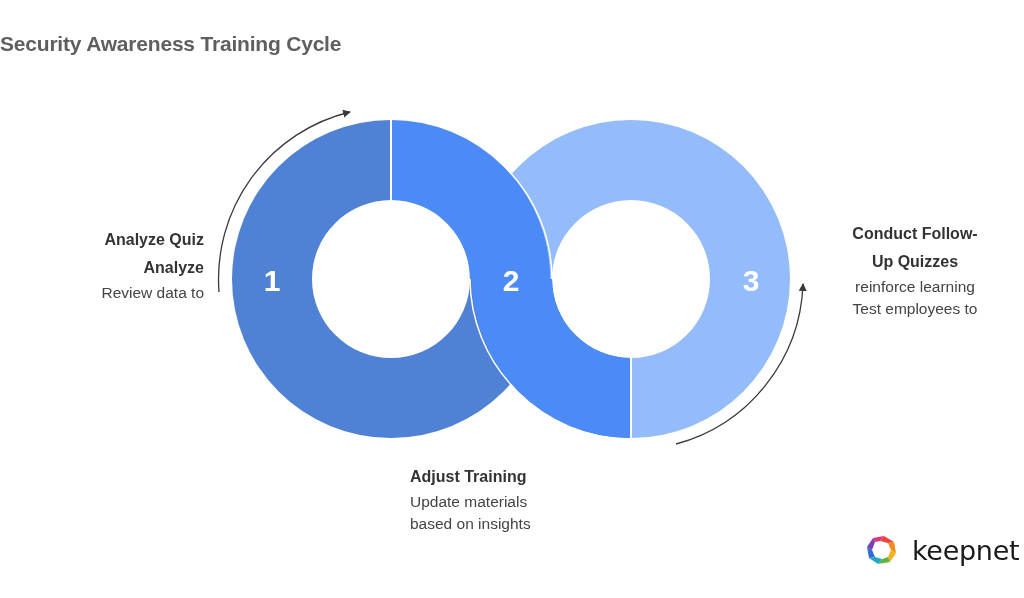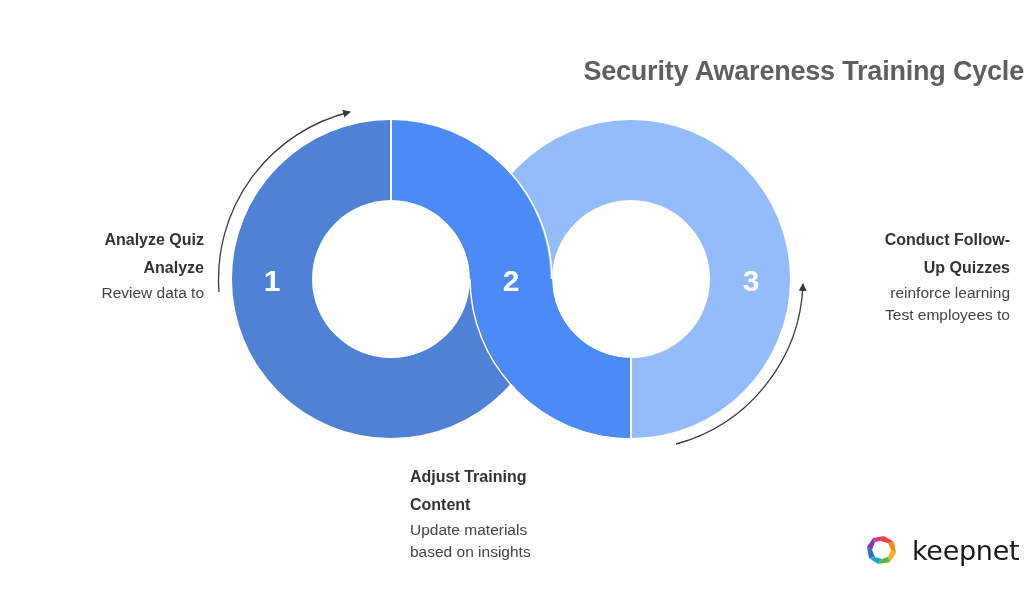"Security Awareness Training Cycle" .title { font-size: 27px -> 21px; text-align: right -> left; top: 56px -> 32px }
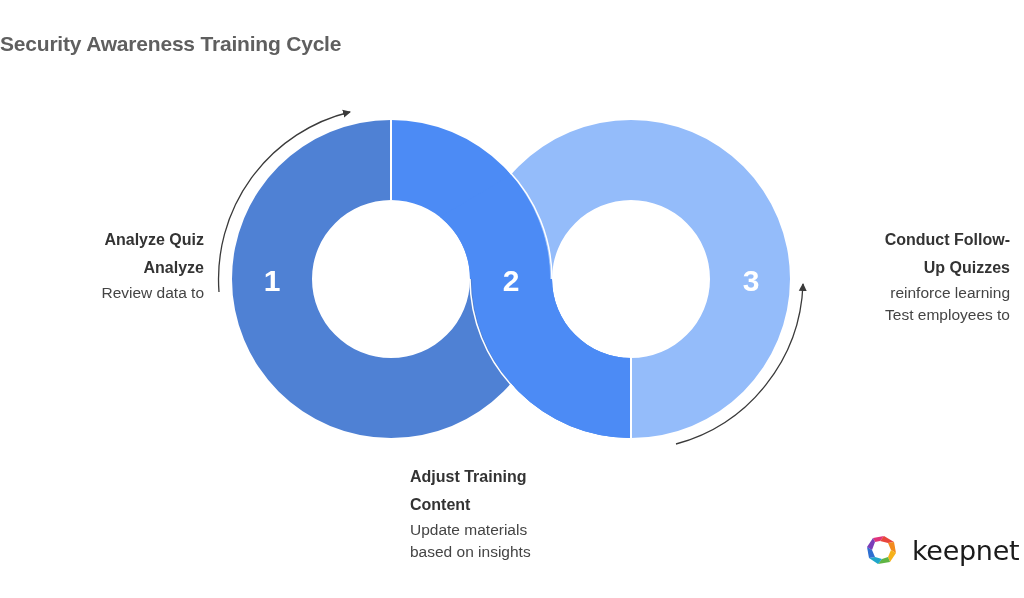"Conduct Follow-" .right-block { text-align: right -> center; top: 226px -> 220px }
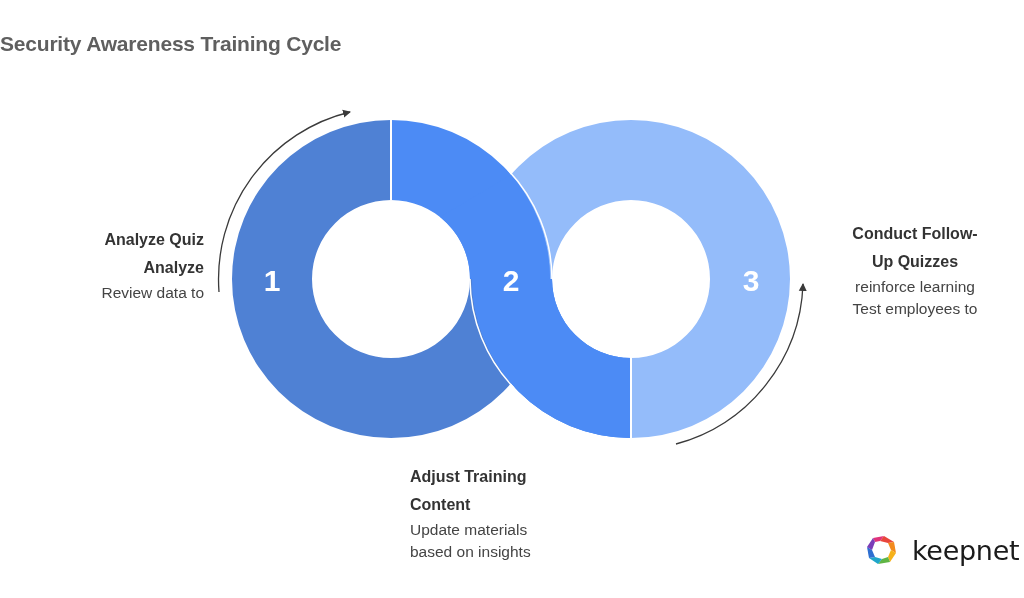"Content" div { html: <div>Content</div> -> none }
